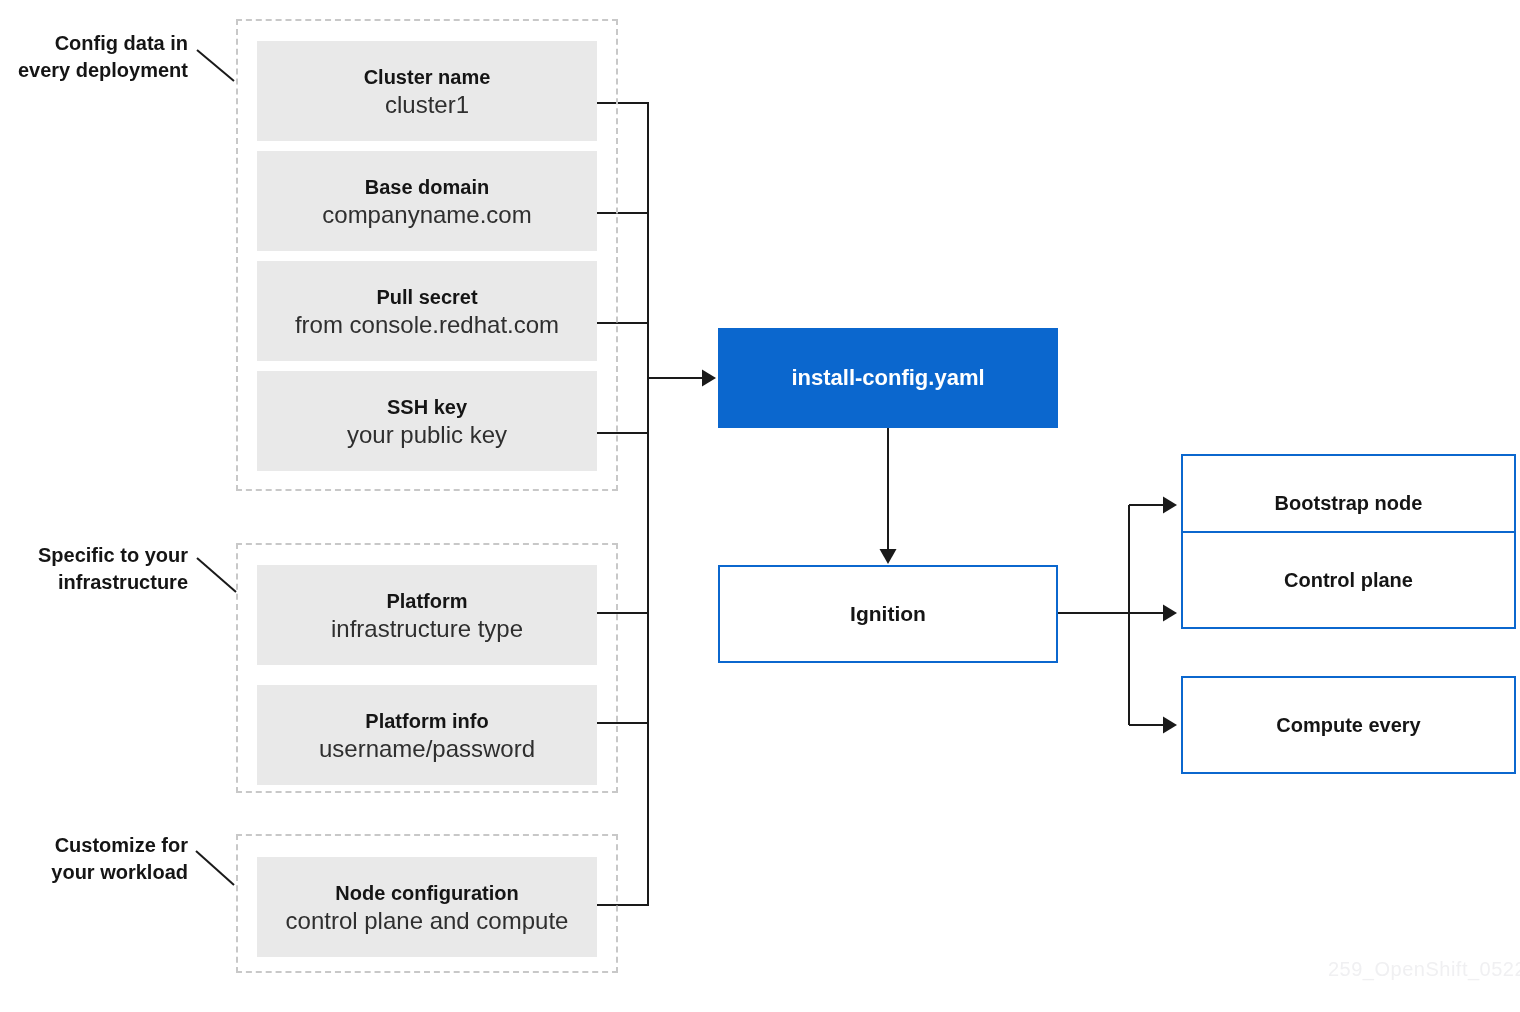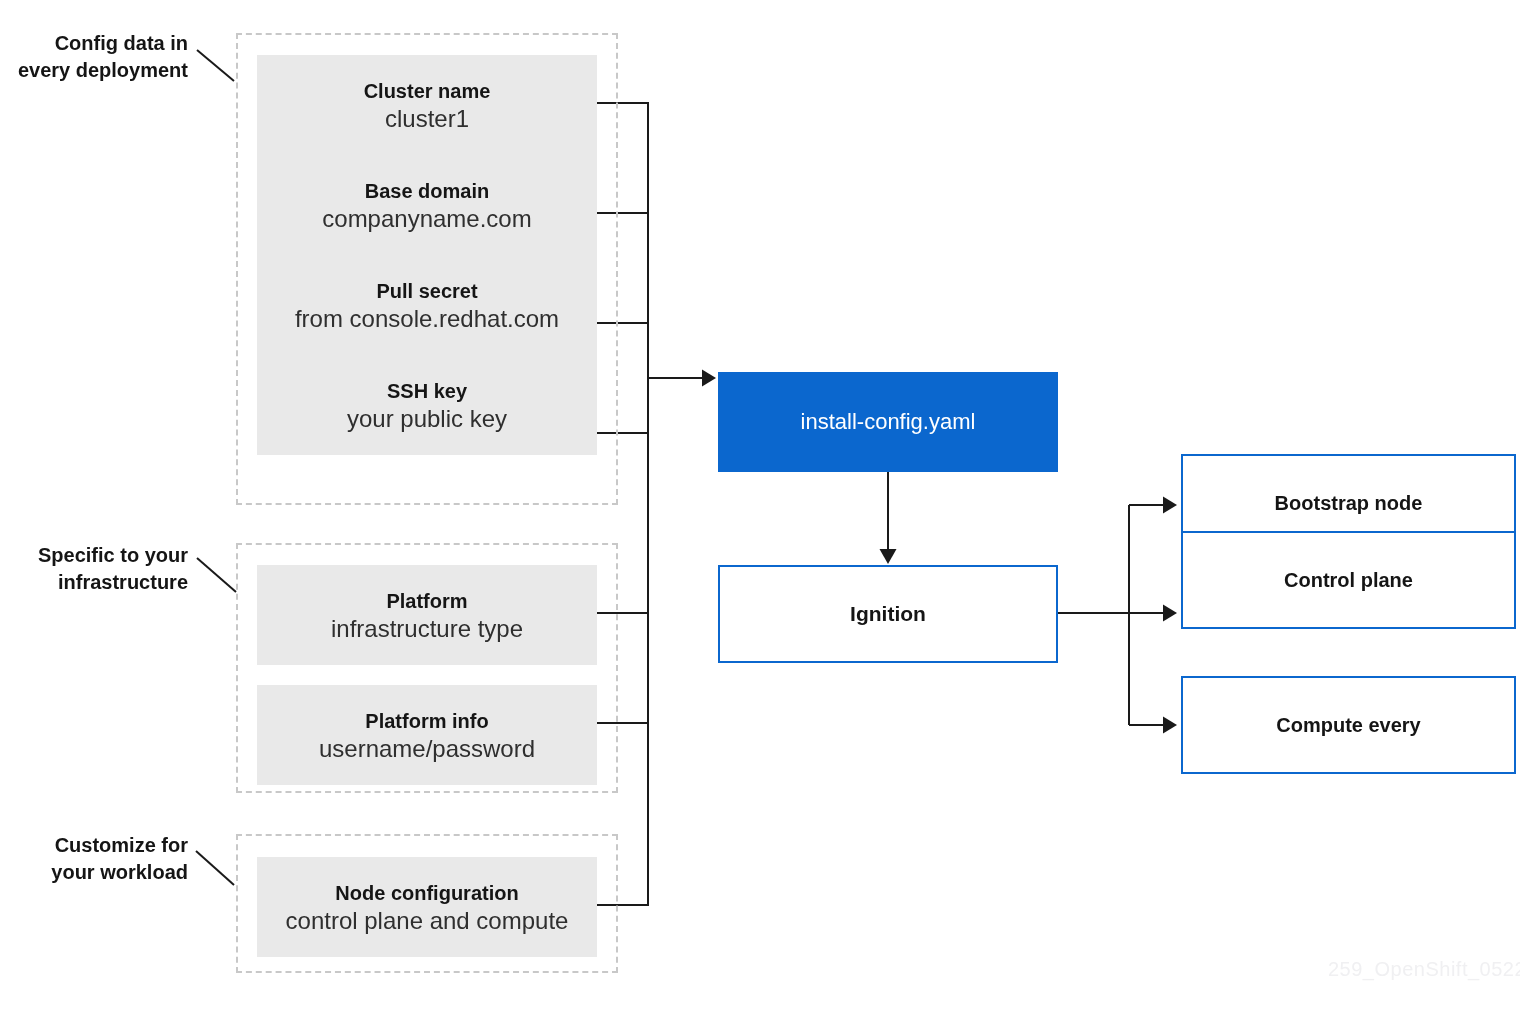"Cluster name" .g1 { gap: none -> 10px; top: 33px -> 19px }
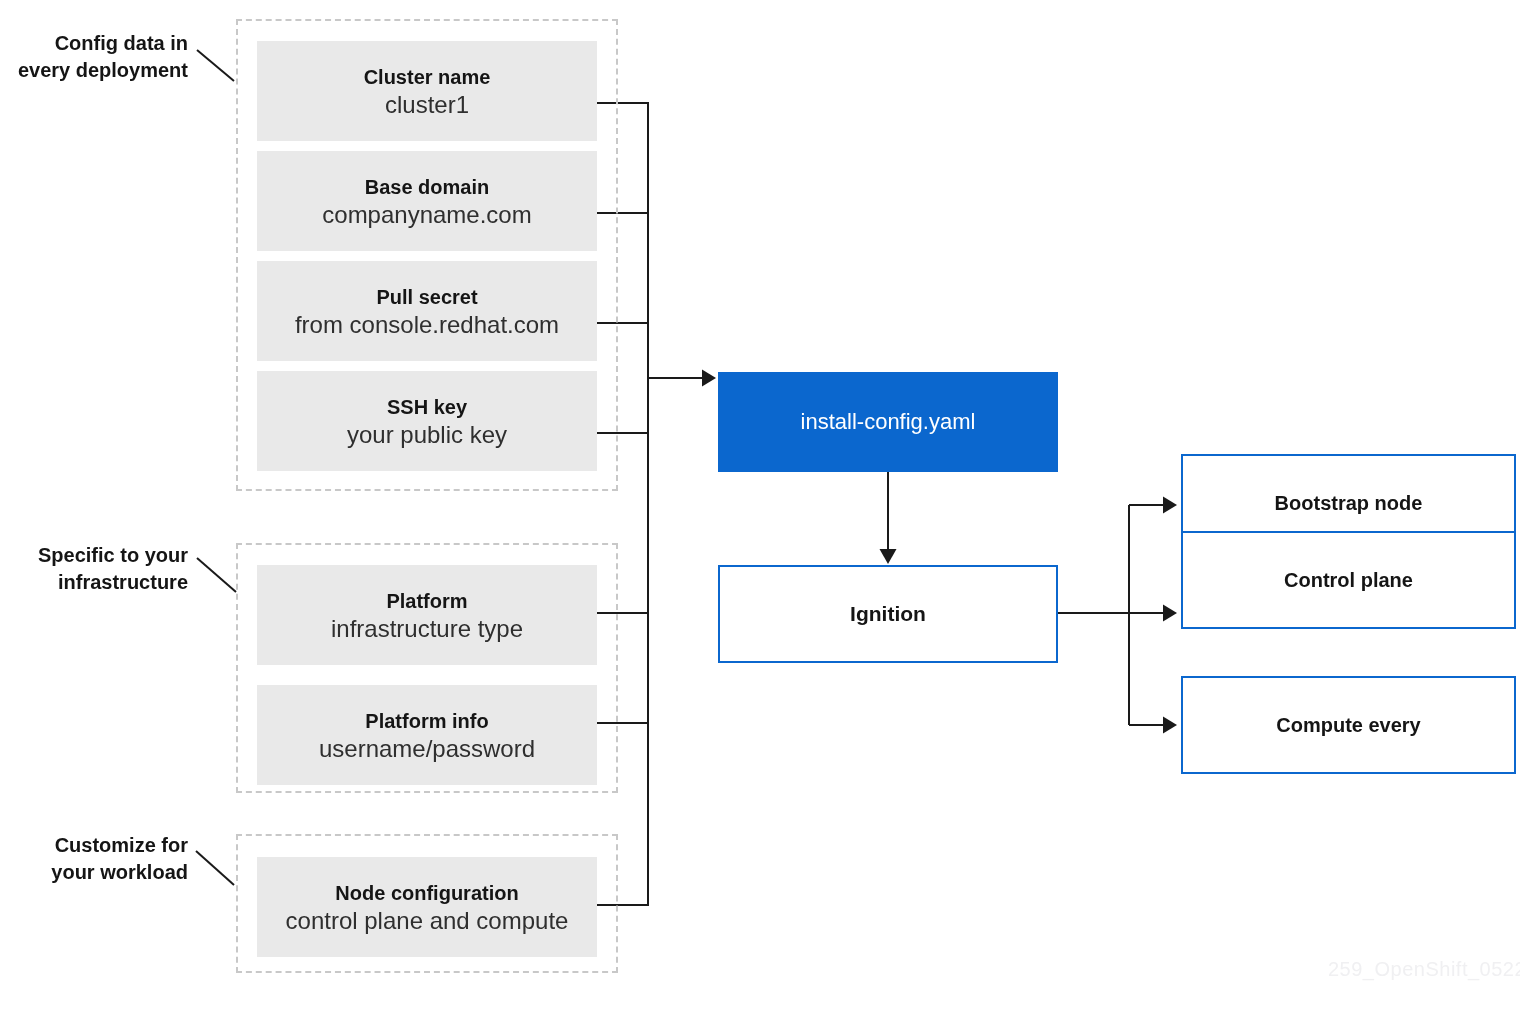"install-config.yaml" .install-config { font-weight: 400 -> 700; margin-top: 44px -> none }
